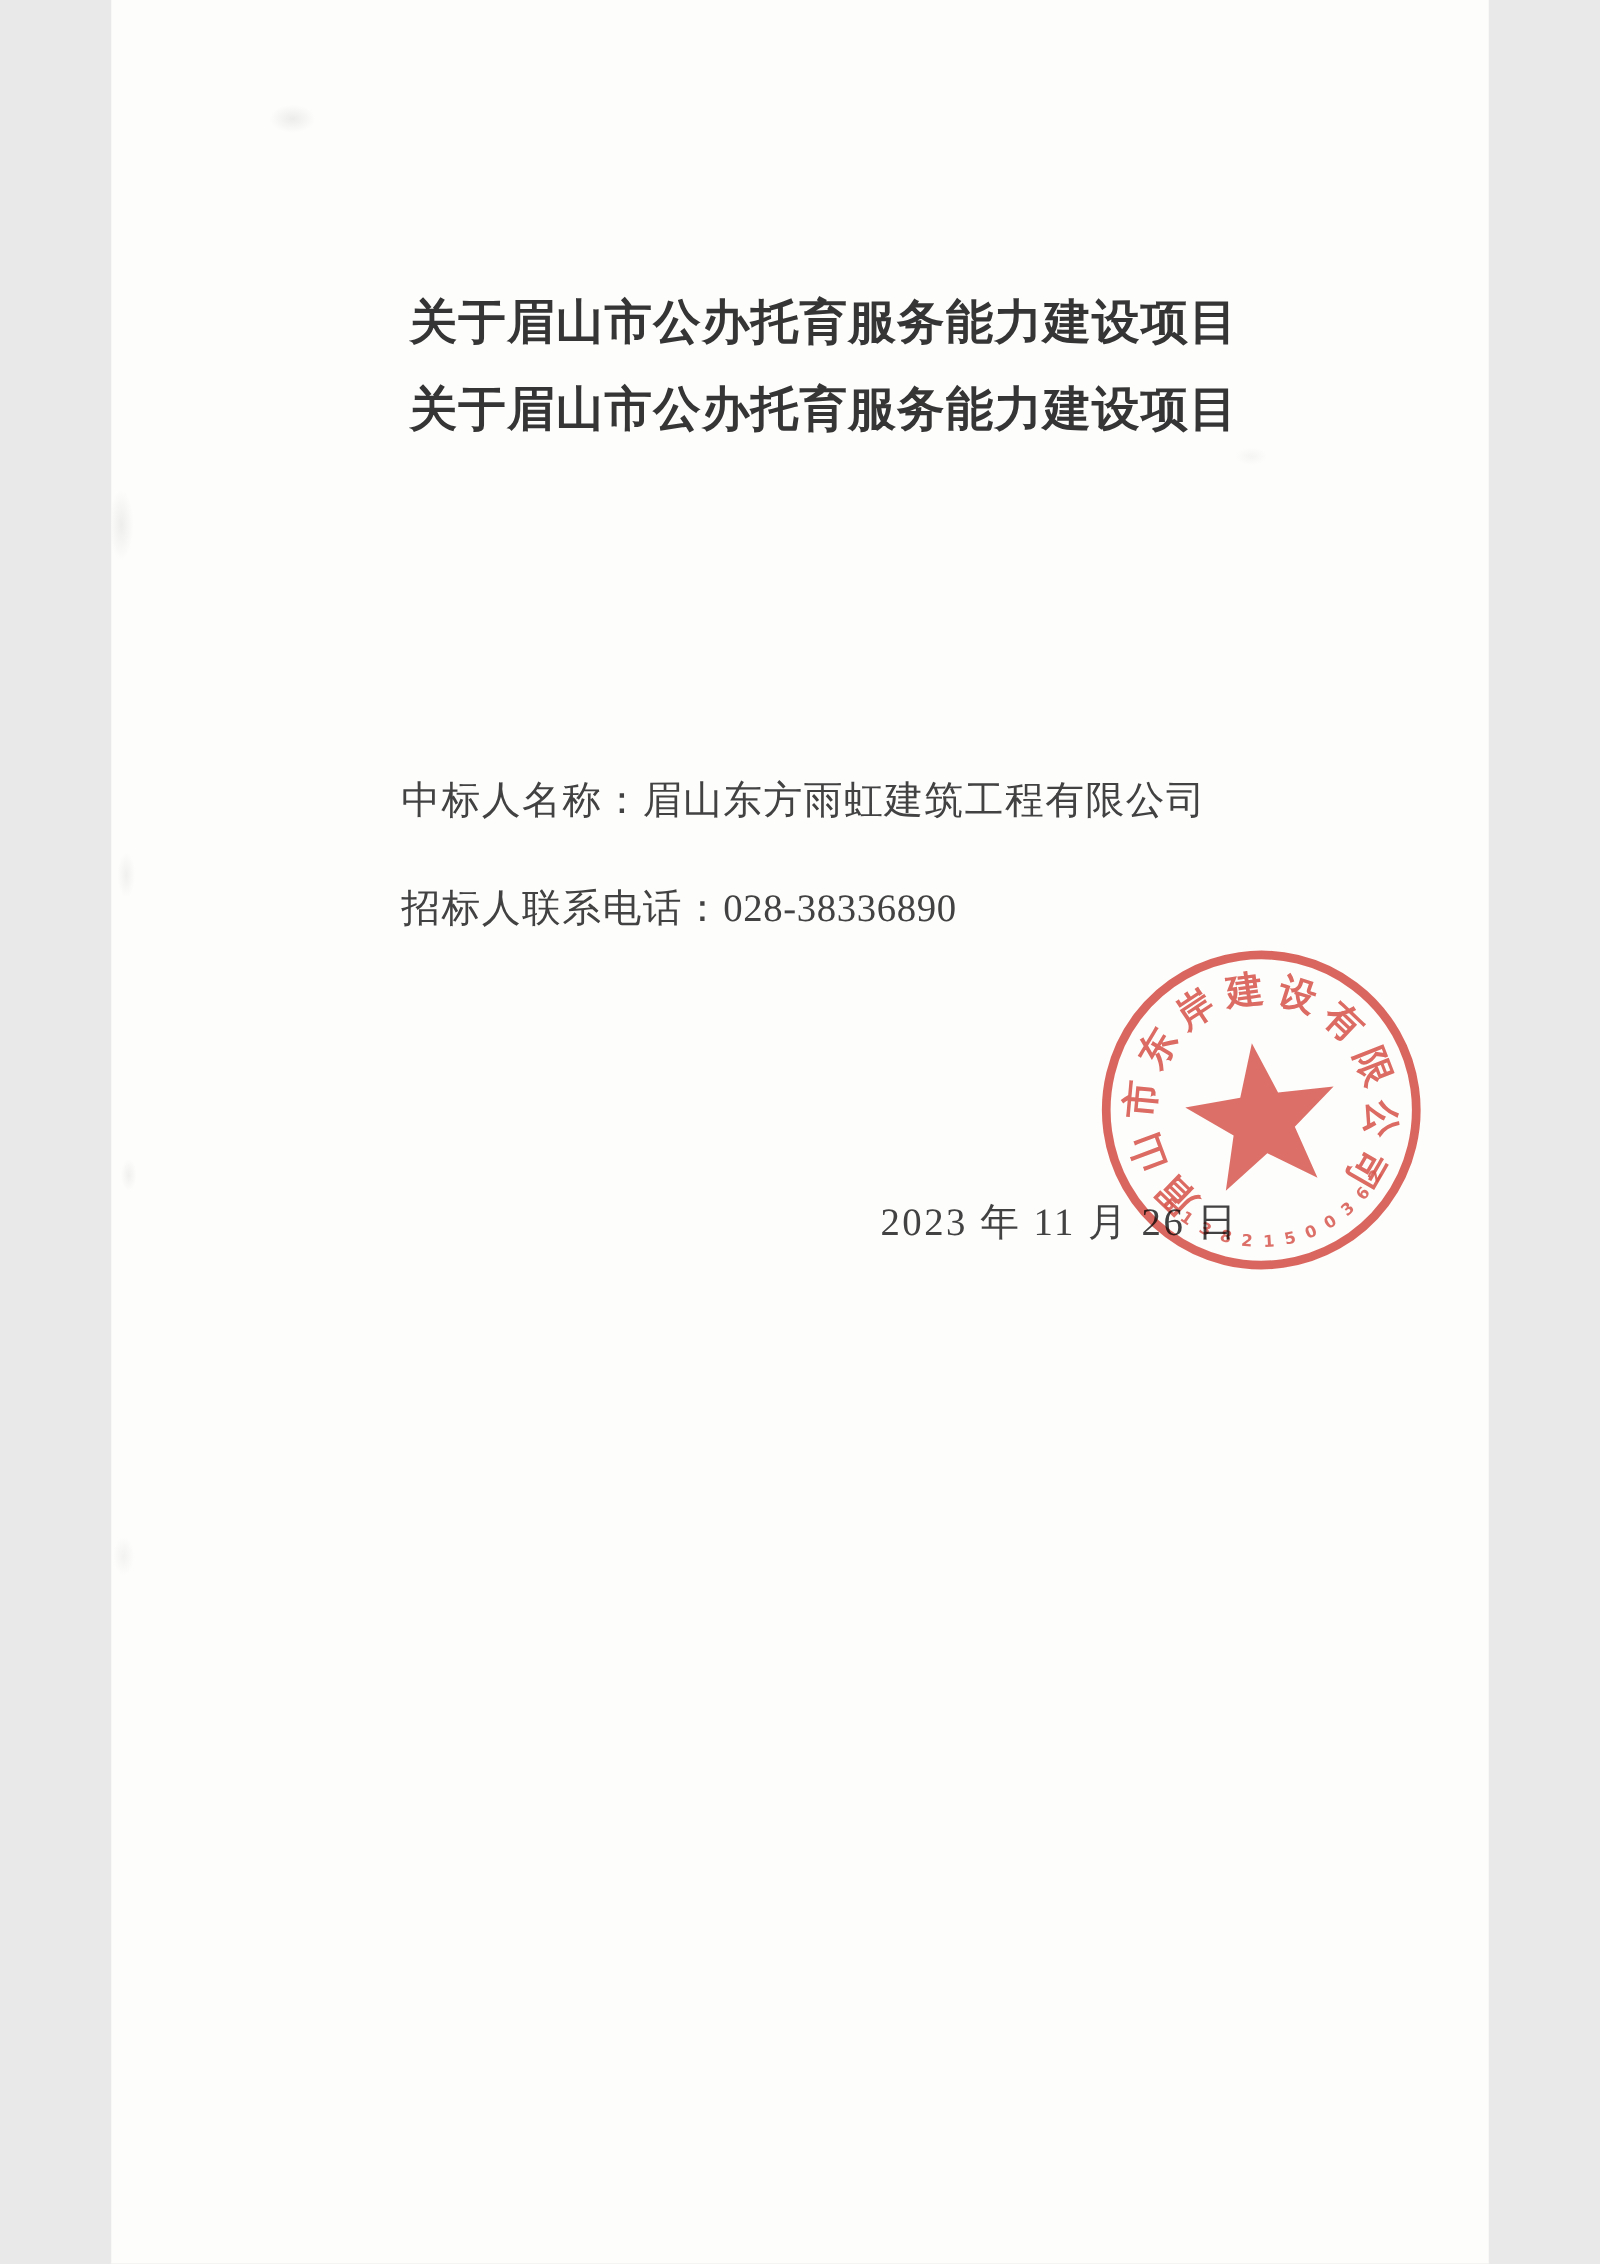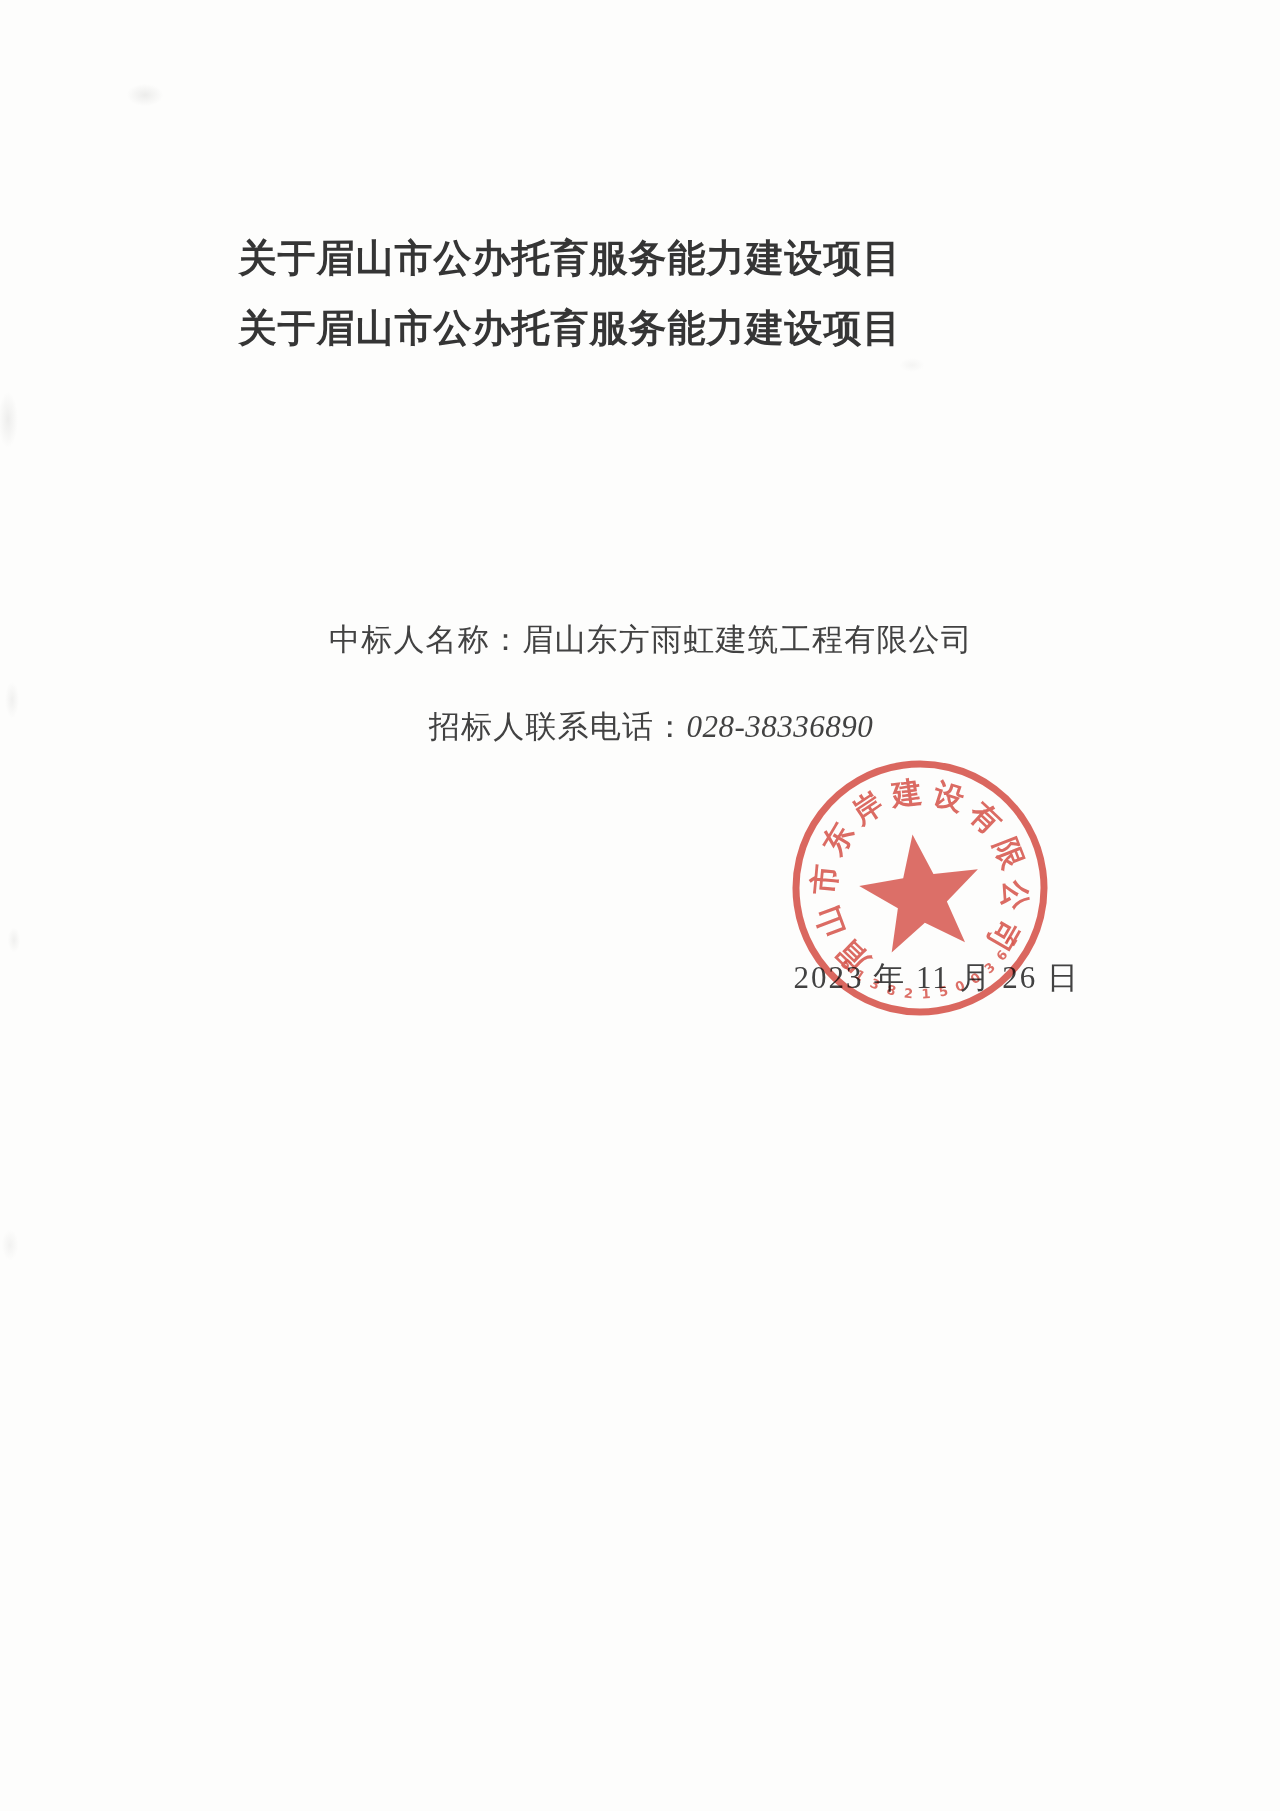"关于眉山市公办托育服务能力建设项目" .page { width: 1280px -> 1102px }
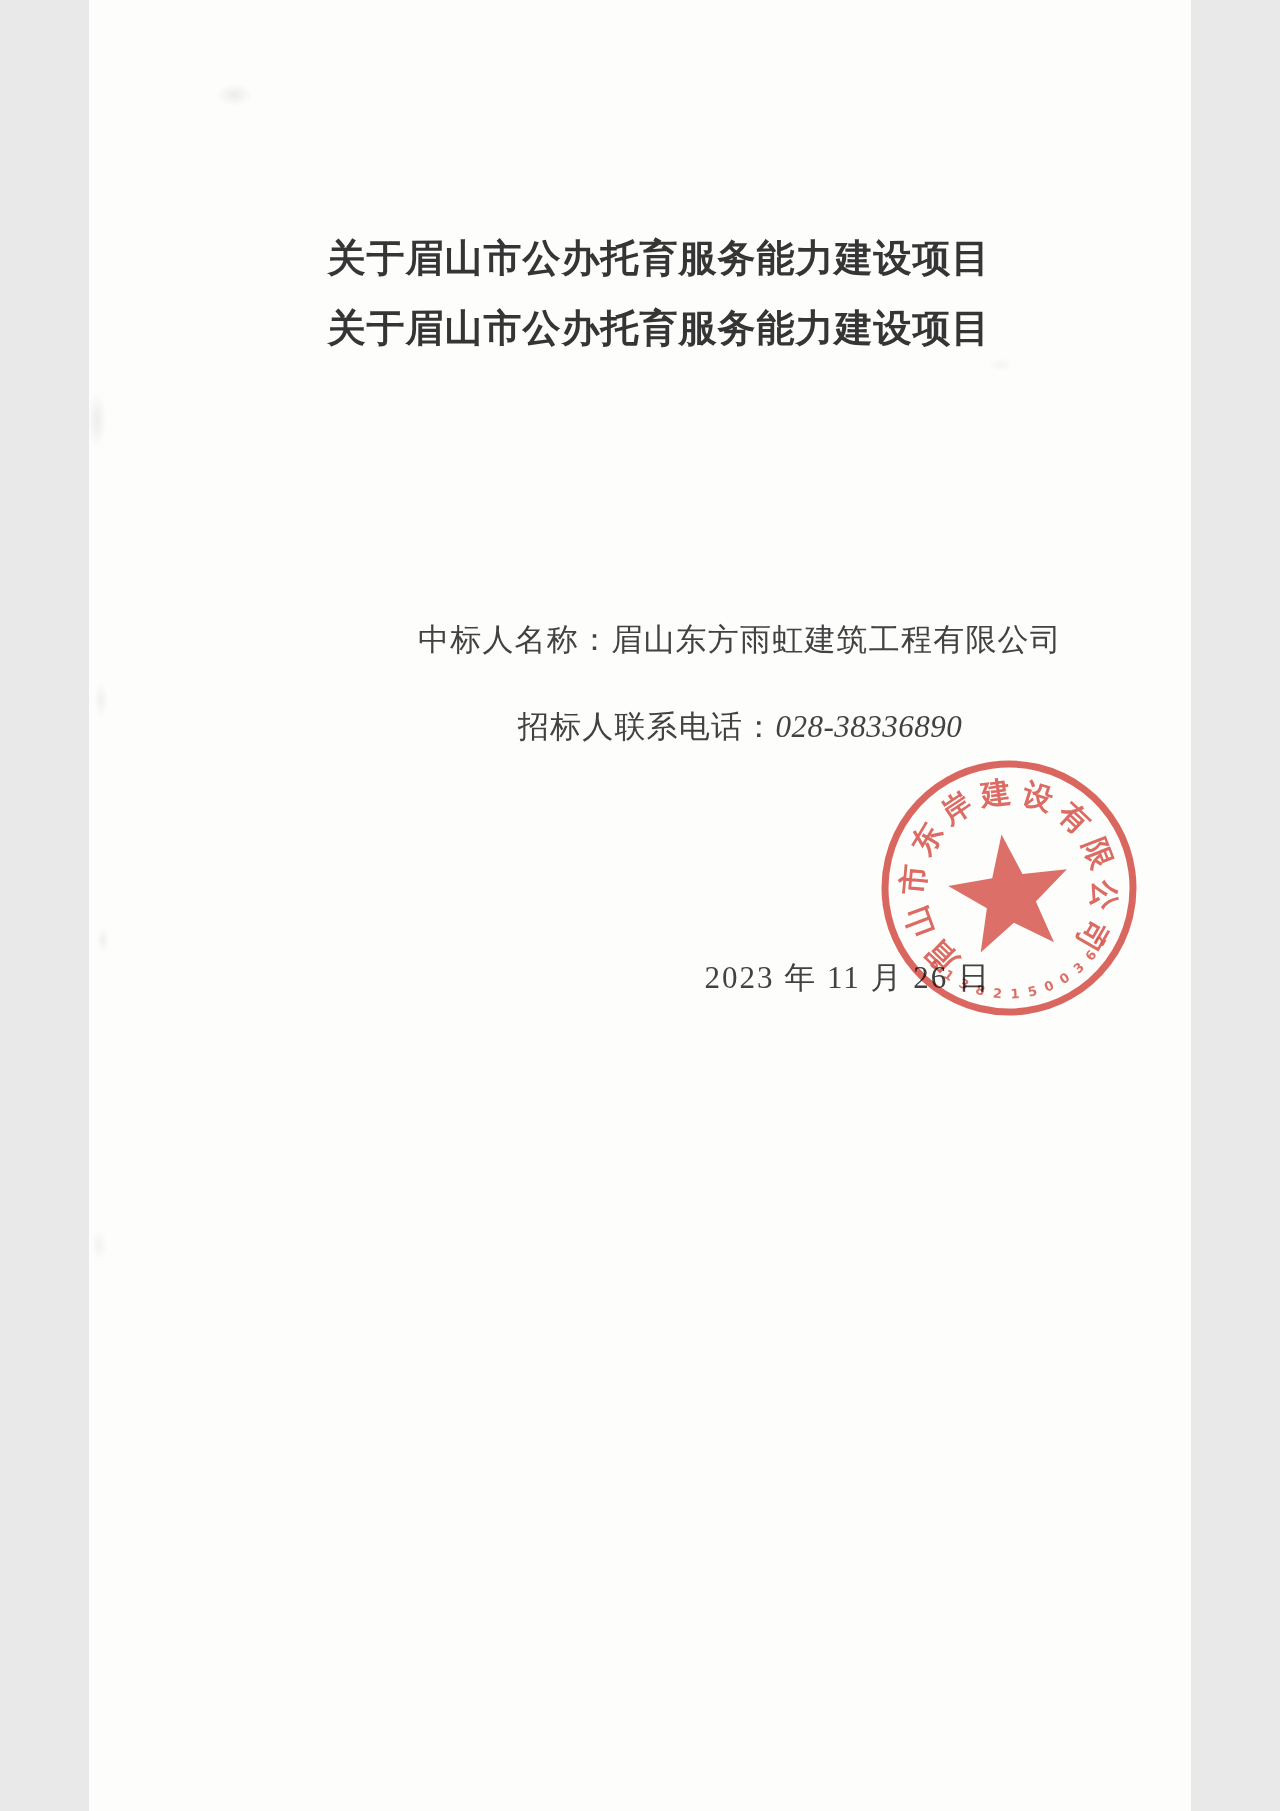"中标人名称：眉山东方雨虹建筑工程有限公司" .line { text-align: center -> none }
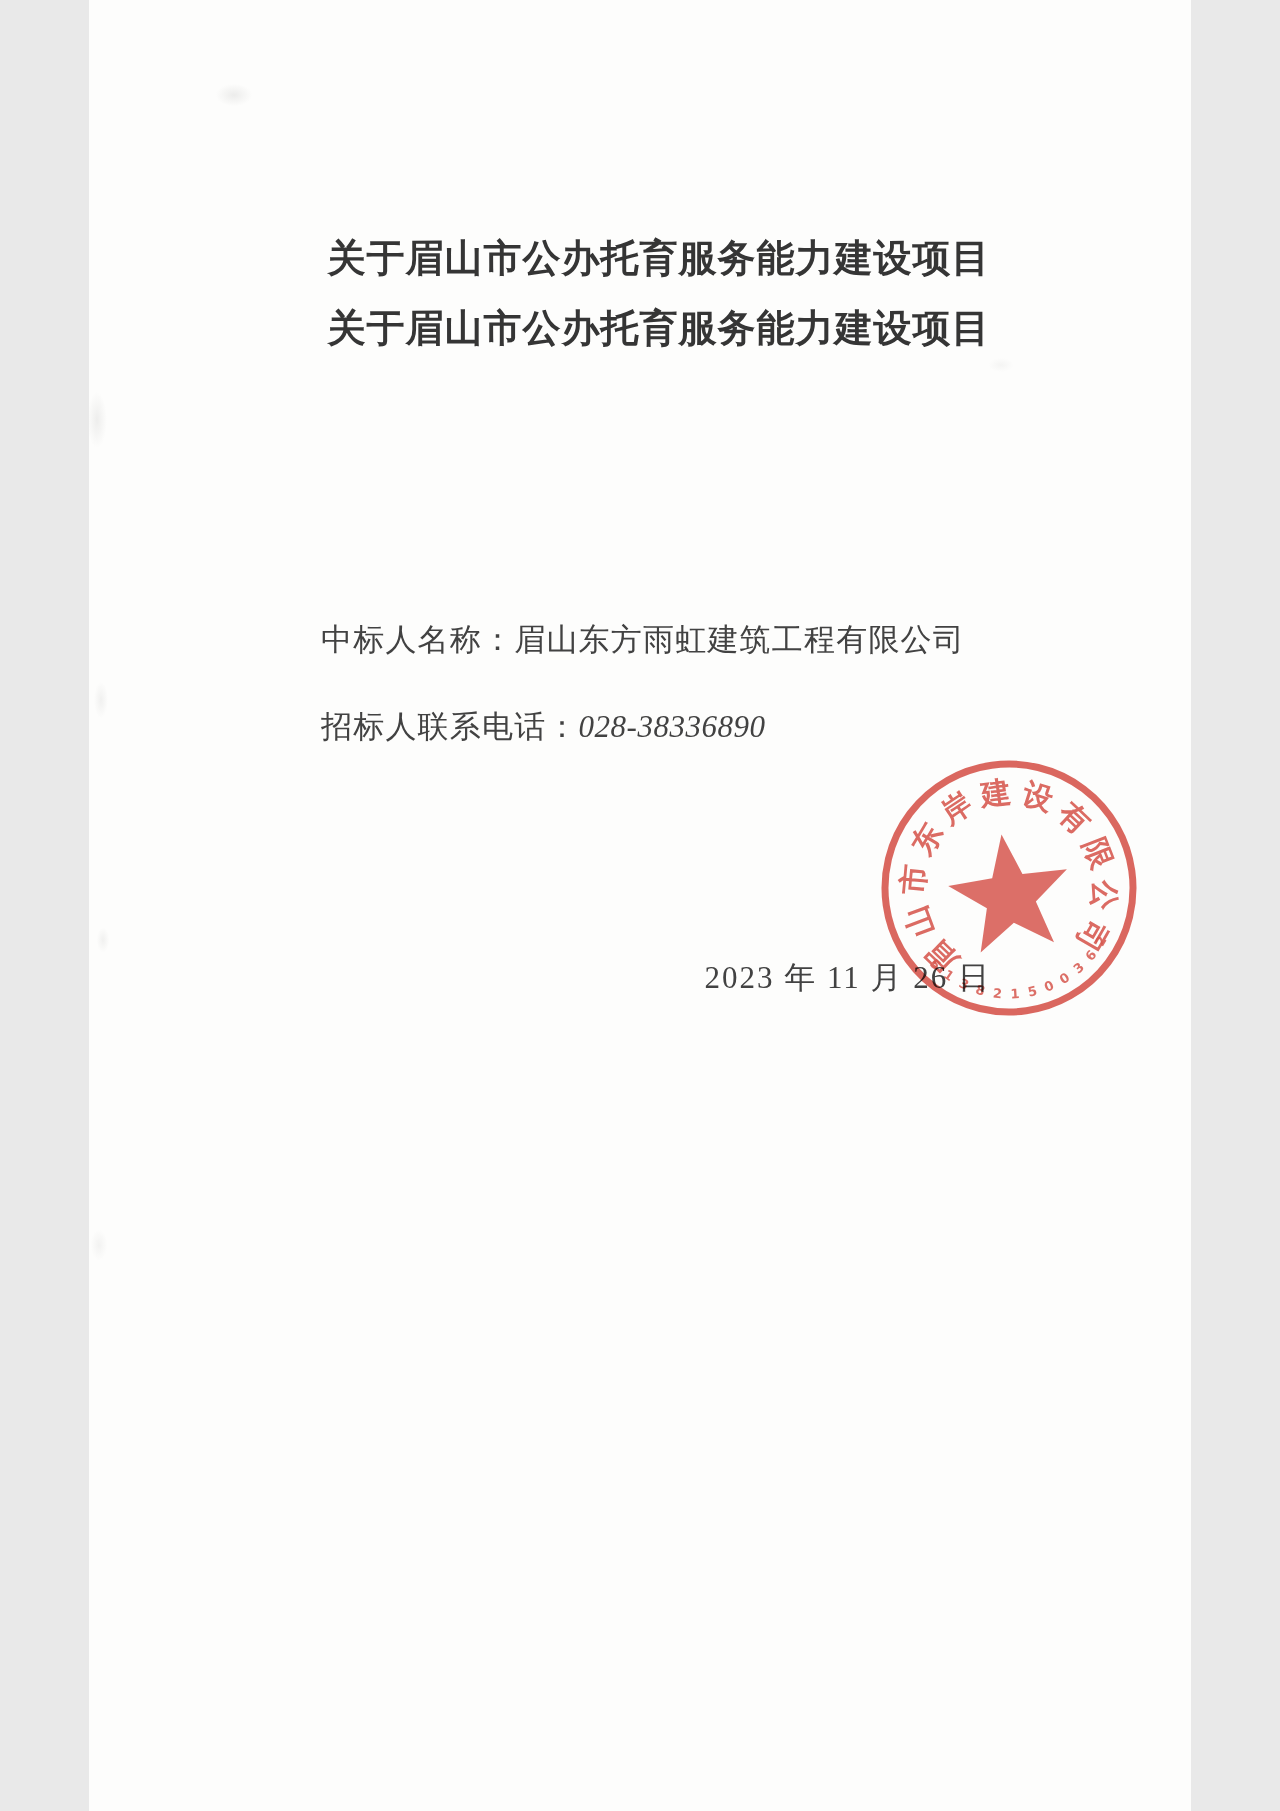"028-38336890" .phone-num { font-style: italic -> none }
